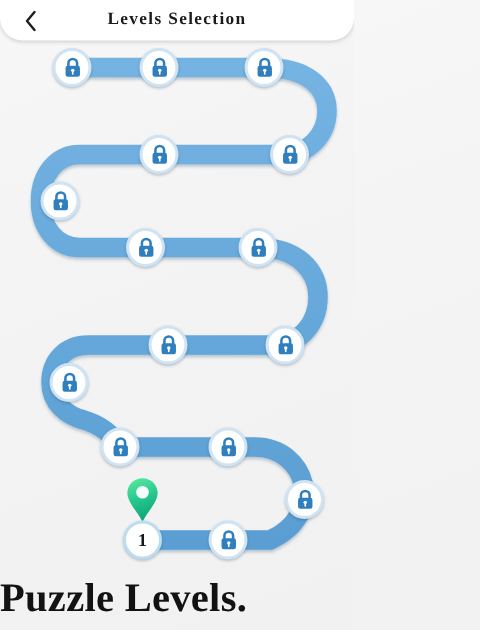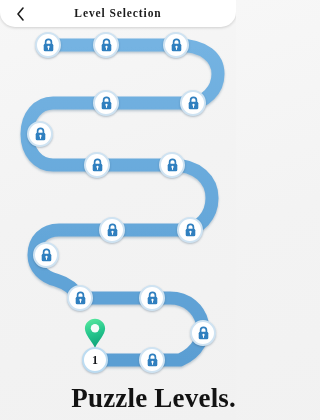"Level Selection" div { text: Level -> Levels }
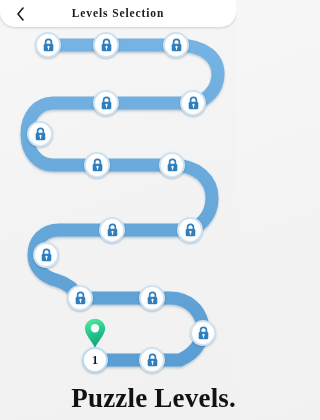"Puzzle Levels." #footer-title { text-align: right -> left }
